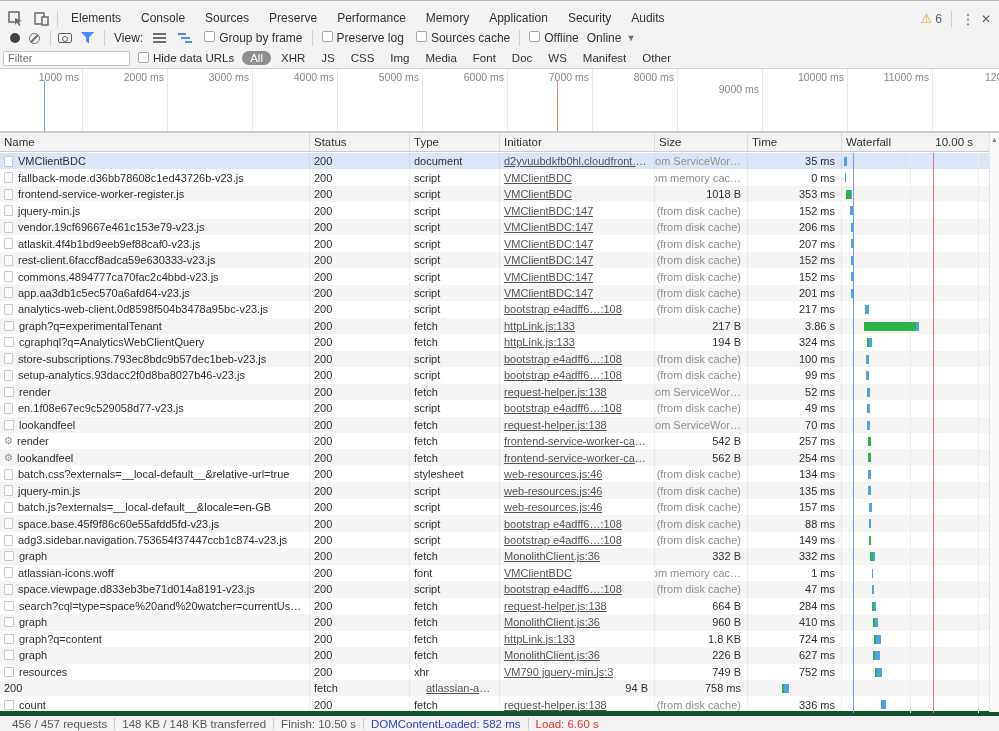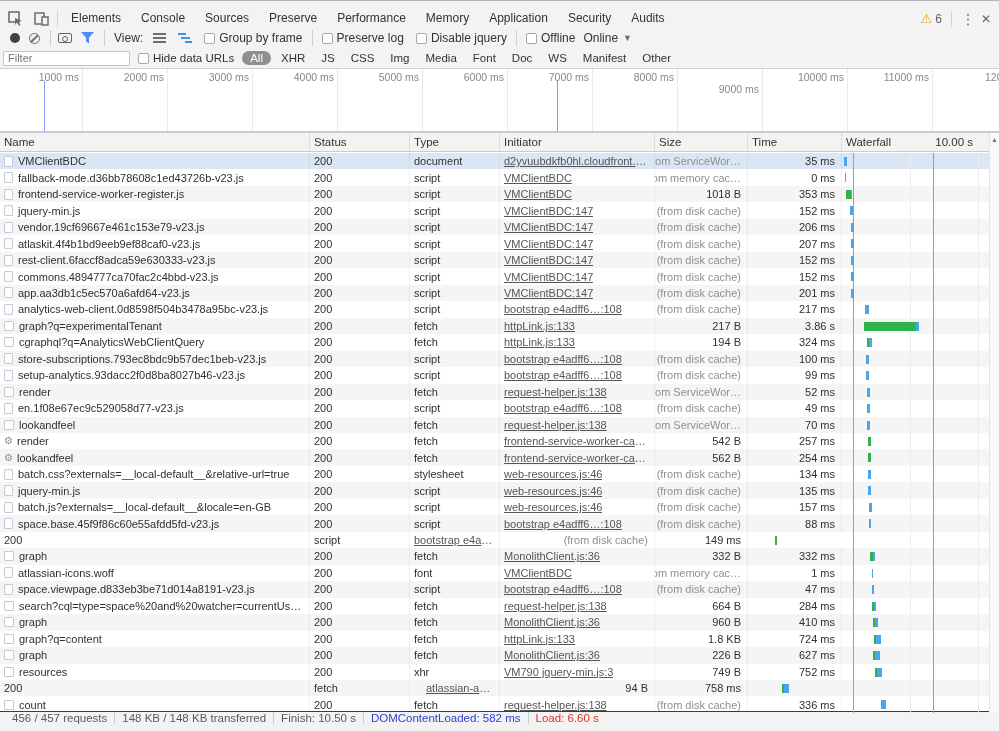"Group by frame" .cb-item { align-items: center -> flex-start }
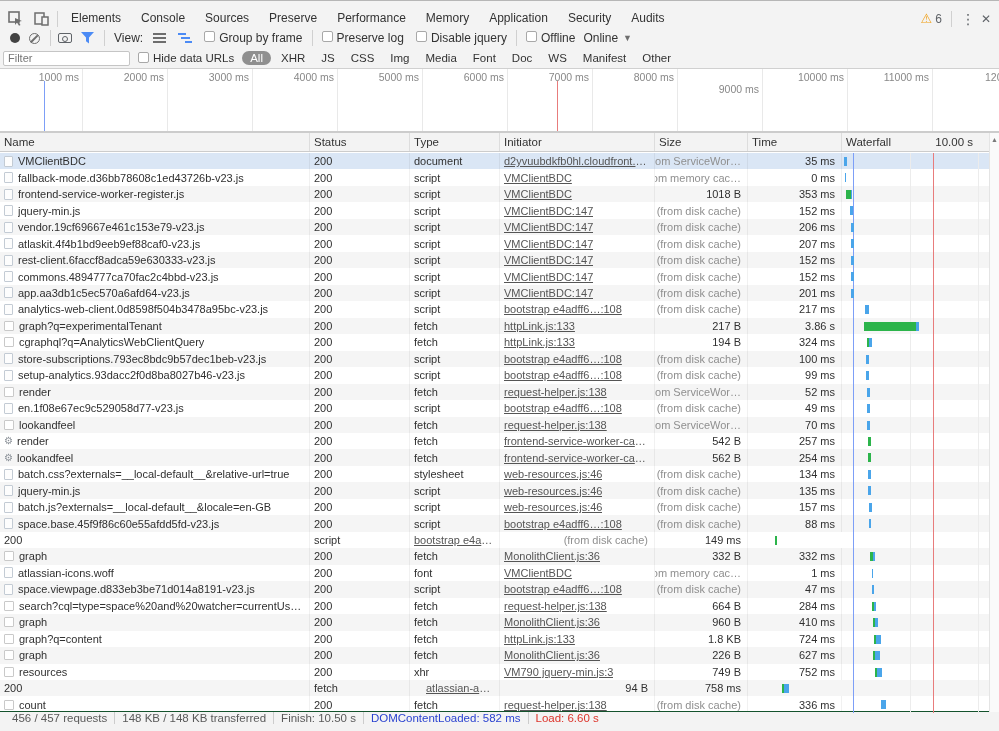"Disable jquery" span { text: Disable jquery -> Sources cache }
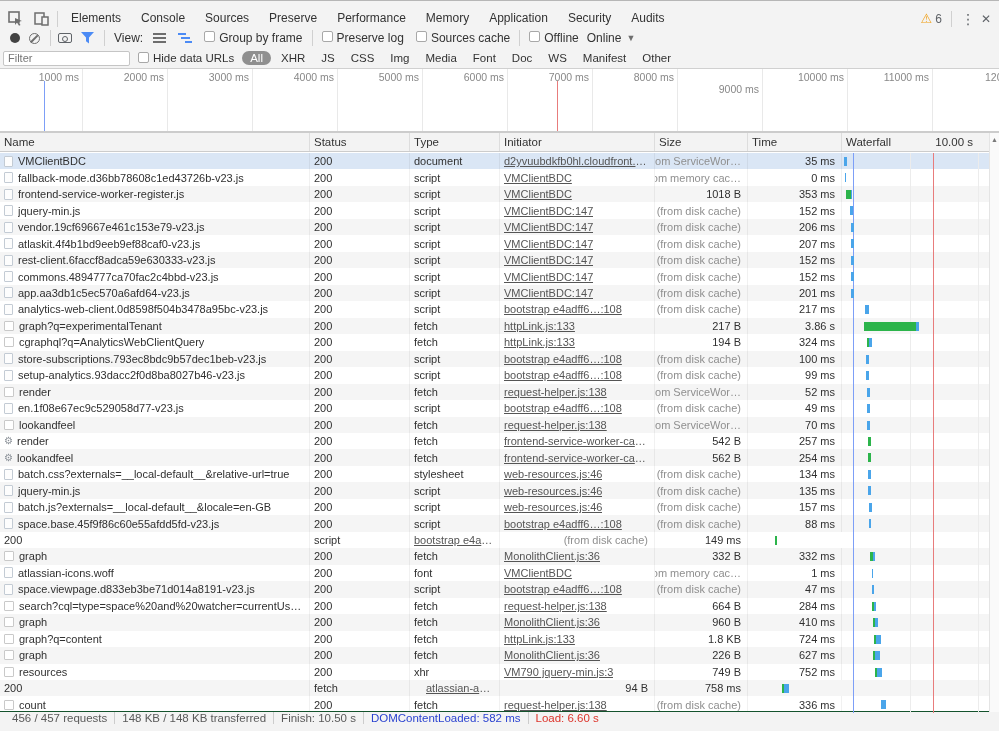"adg3.sidebar.navigation.753654f37447ccb1" div.cell { html: none -> <div> <span></span> <span>adg3.sidebar.navigation.753654f37447ccb1c874-v23.js</span> </div> }
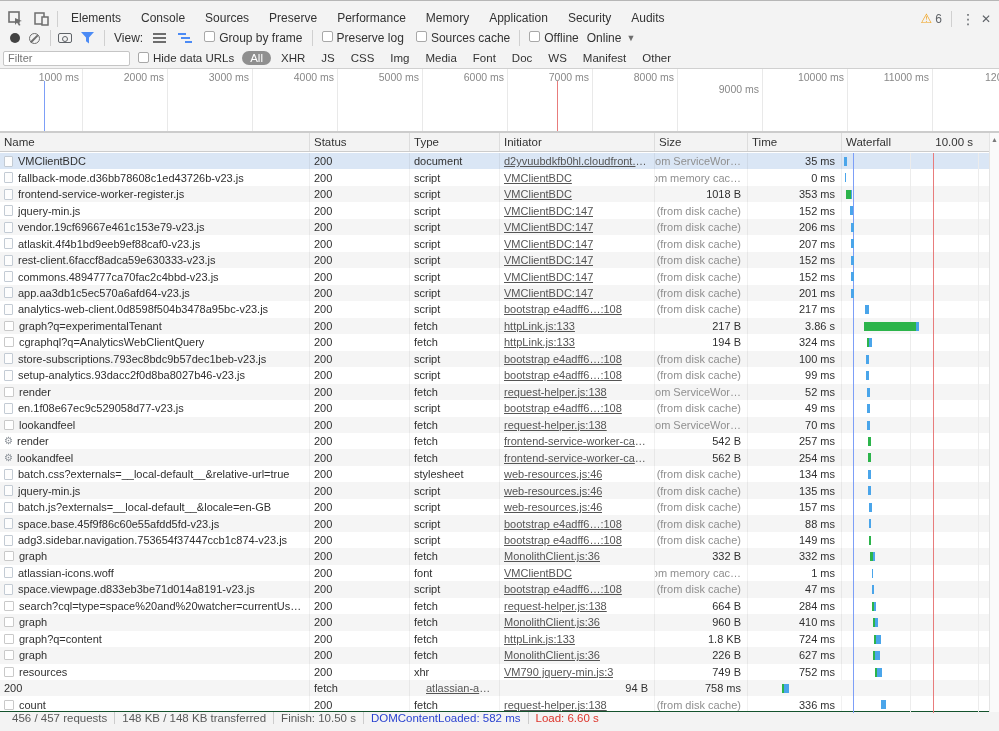"456 / 457 requests" .status-bar { align-items: flex-start -> center; border-top: 1px solid #14532d -> 5px solid #14532d }
